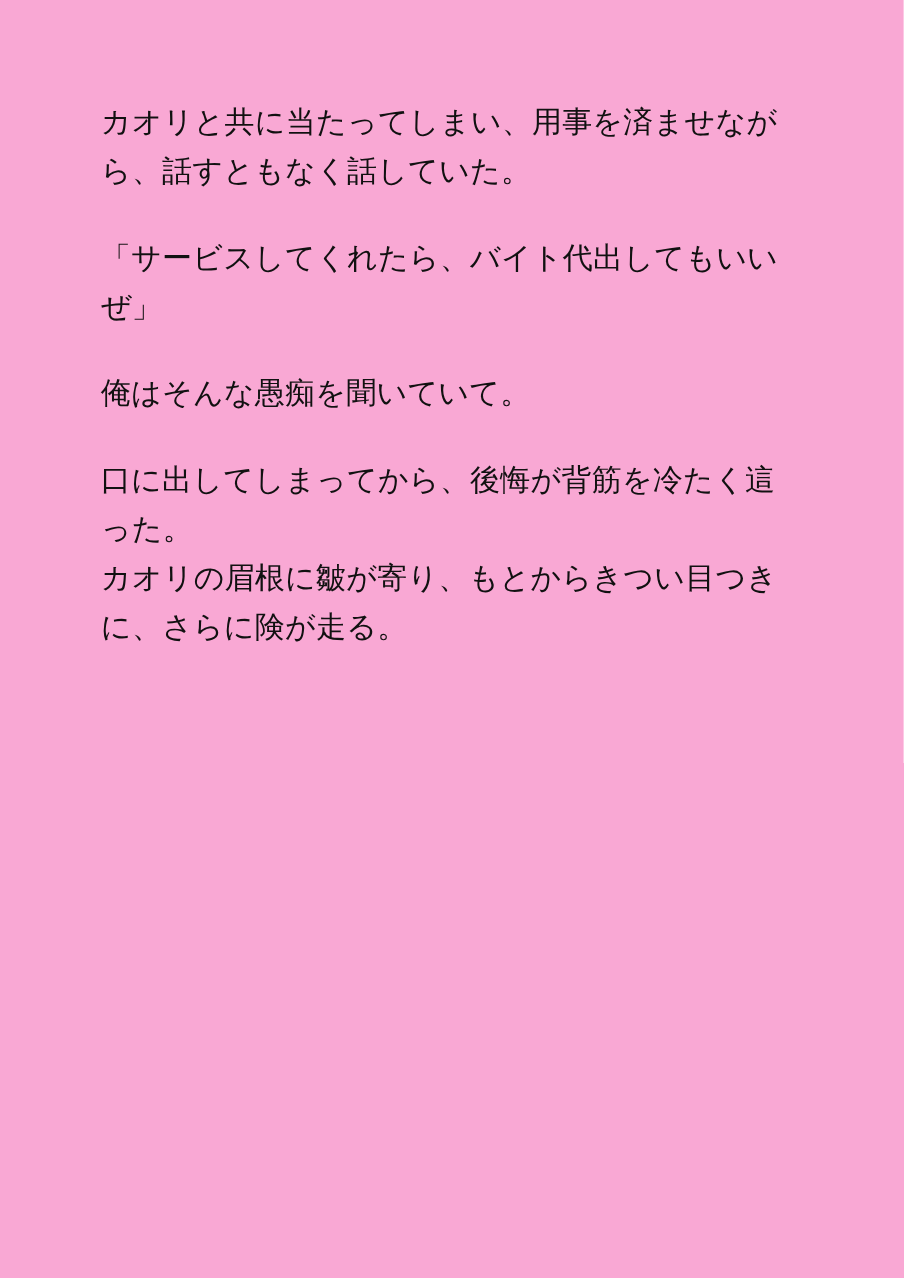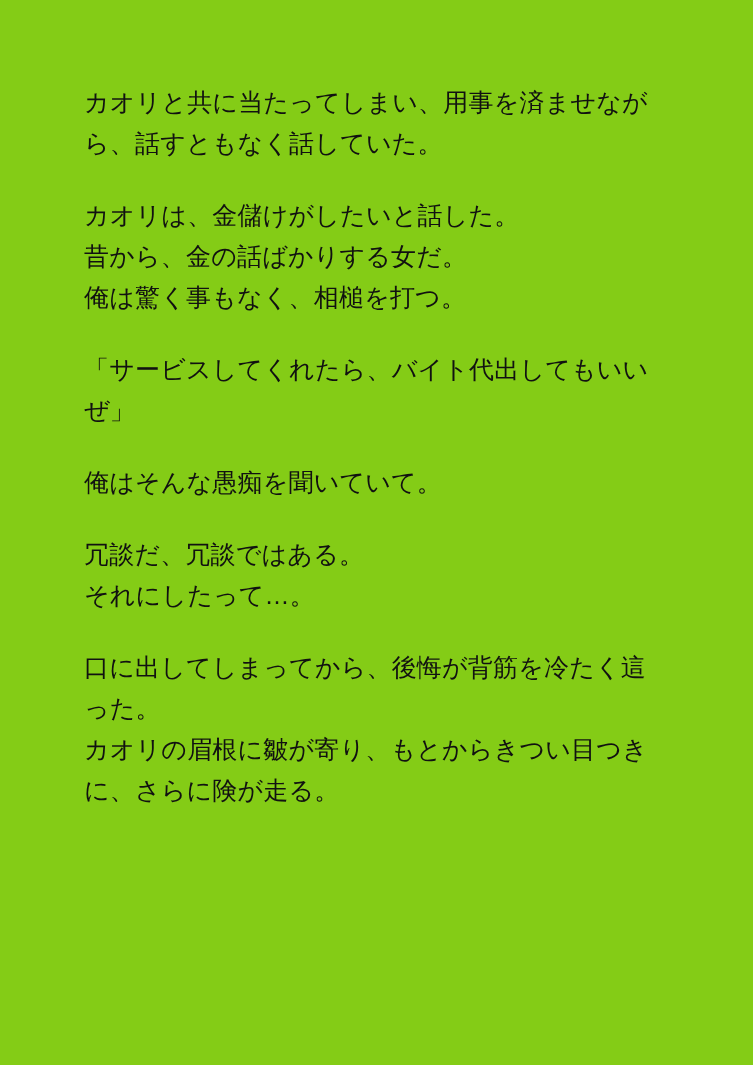"カオリと共に当たってしまい、用事を済ませながら、話すともなく話していた。" .page { background: #84cc16 -> #f9a8d4 }
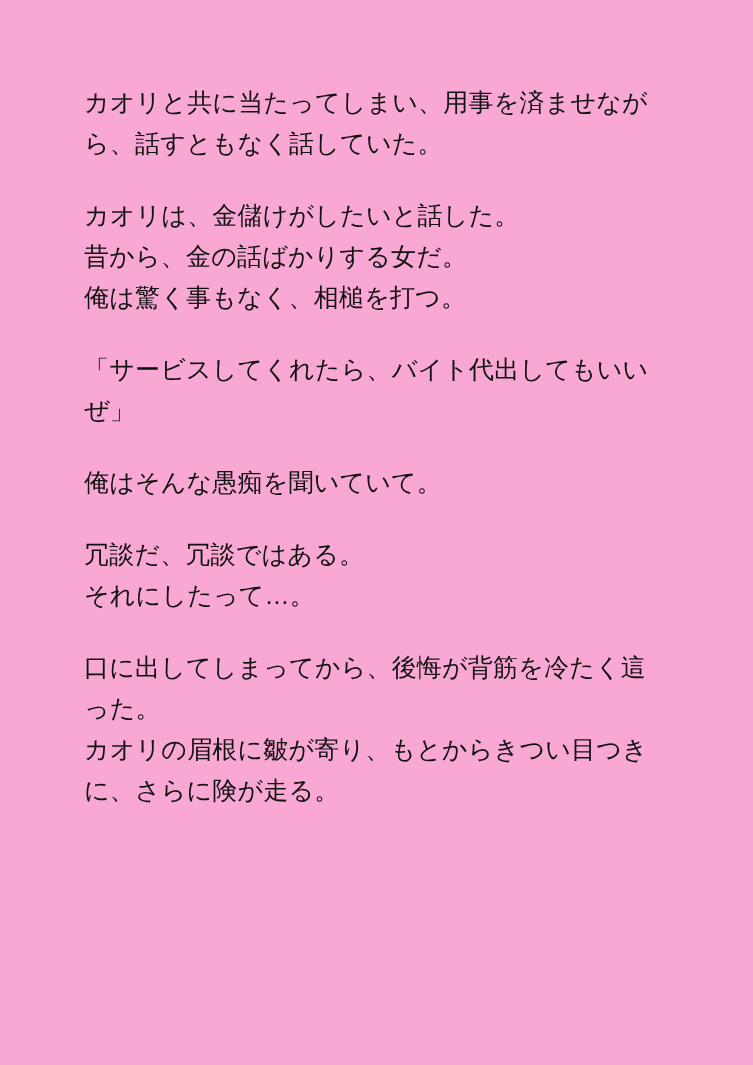"カオリは、金儲けがしたいと話した。" p.para { html: <p>カオリは、金儲けがしたいと話した。 昔から、金の話ばかりする女だ。 俺は驚く事もなく、相槌を打つ。</p> -> none }
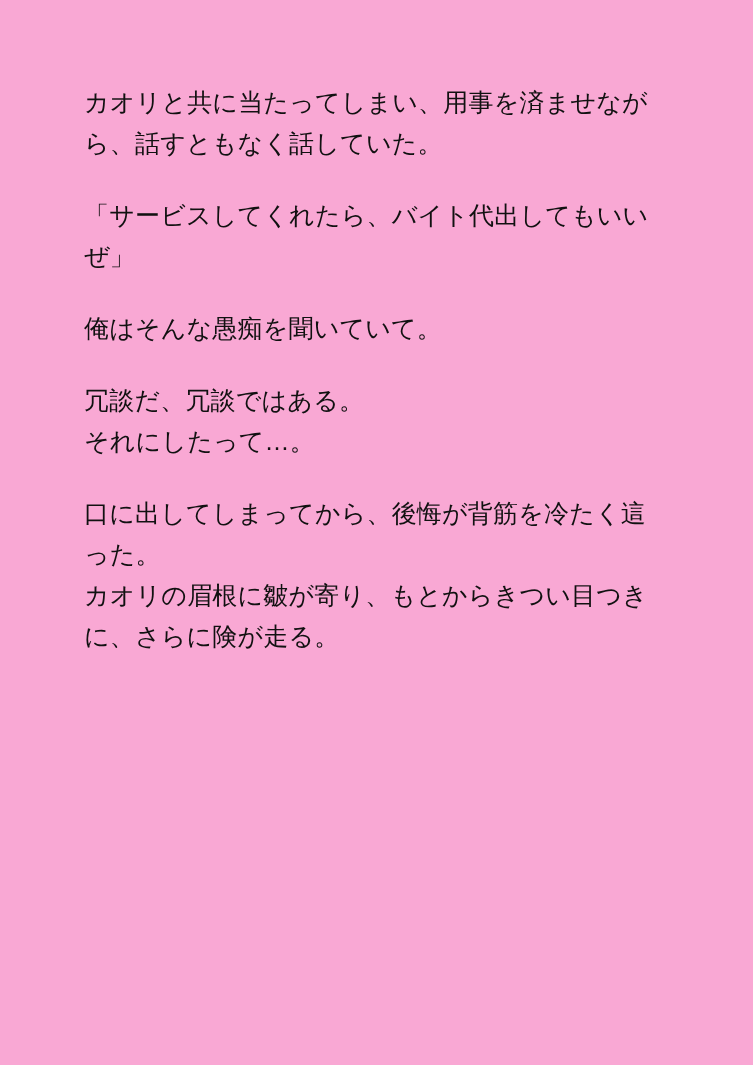"冗談だ、冗談ではある。" p.para { html: <p>冗談だ、冗談ではある。 それにしたって…。</p> -> none }
